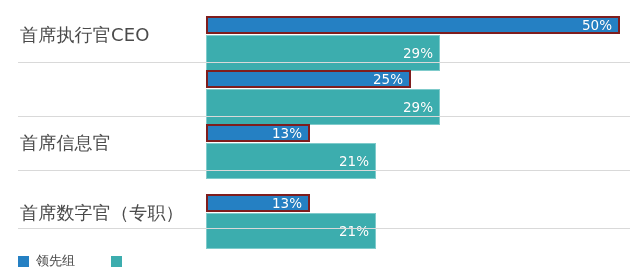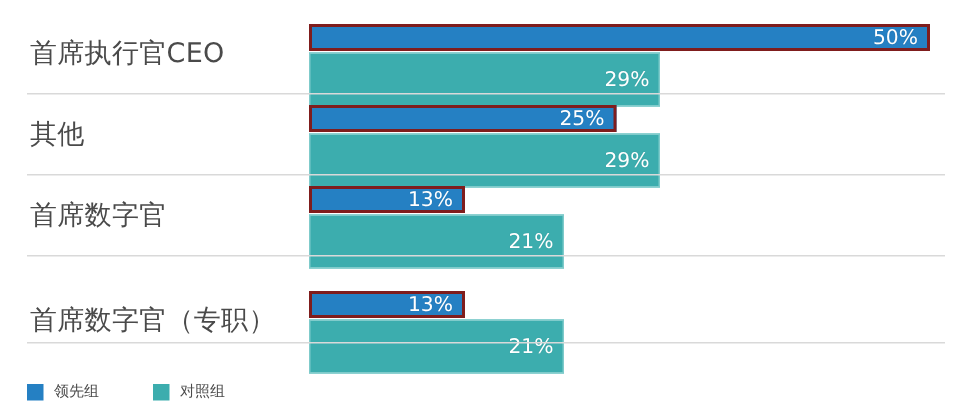"其他" div.cat-label { html: <div>其他</div> -> none }
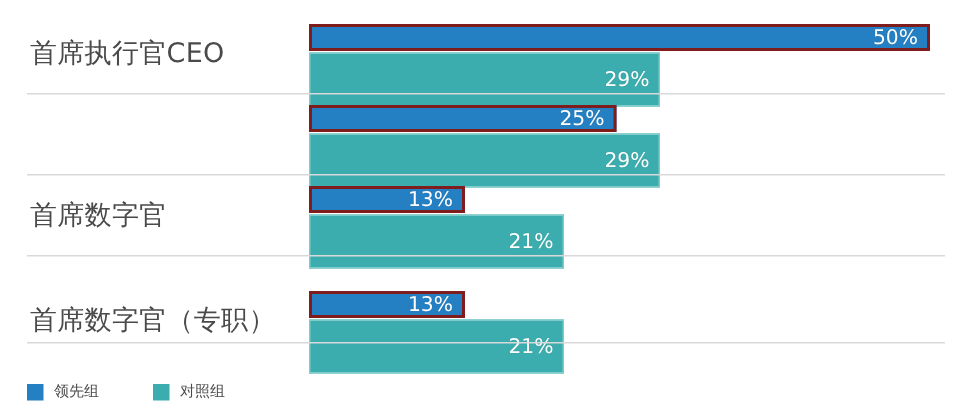"首席数字官" div.cat-label { text: 数字 -> 信息 }
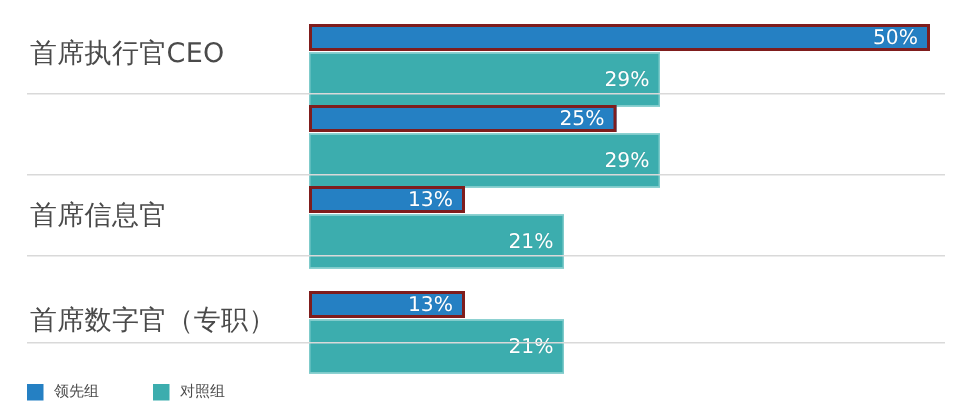"领先组" .legend-label { font-size: 10px -> 13px }
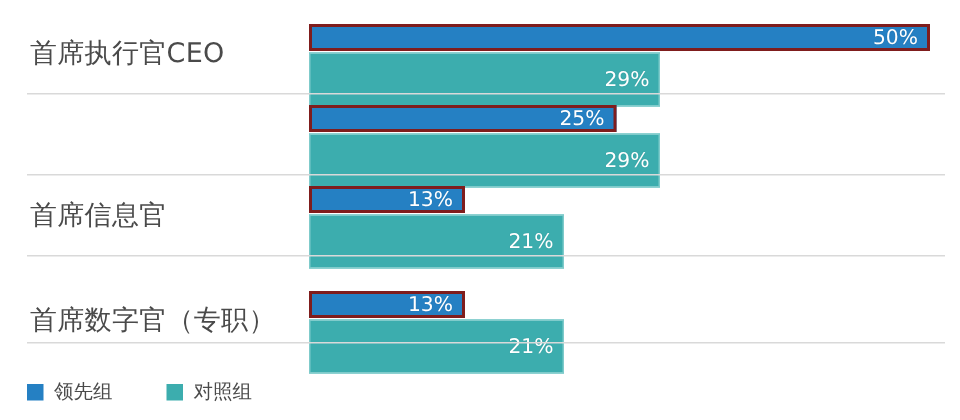"对照组" span.legend-label { html: <span>对照组</span> -> none }
